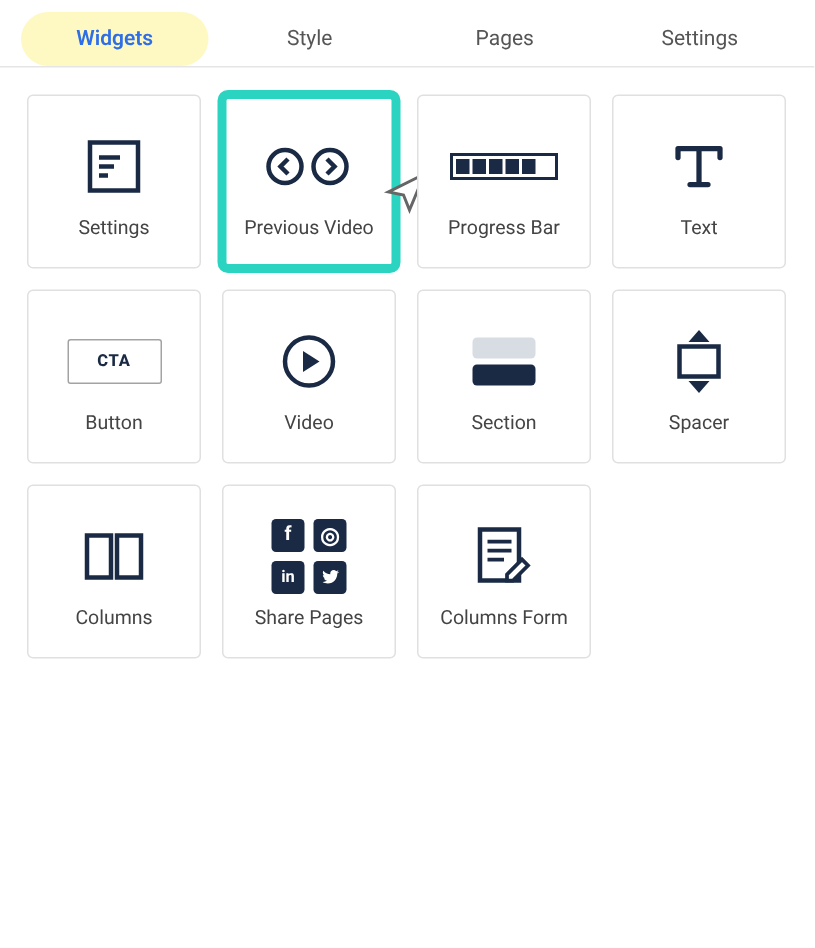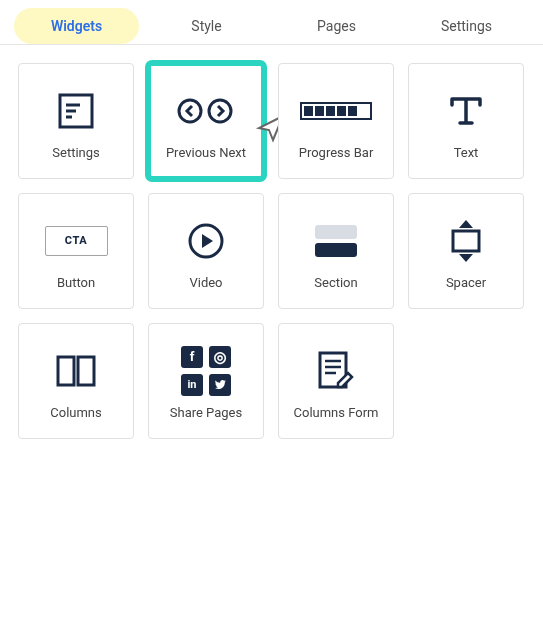"Previous Next" div.label { text: Next -> Video }
